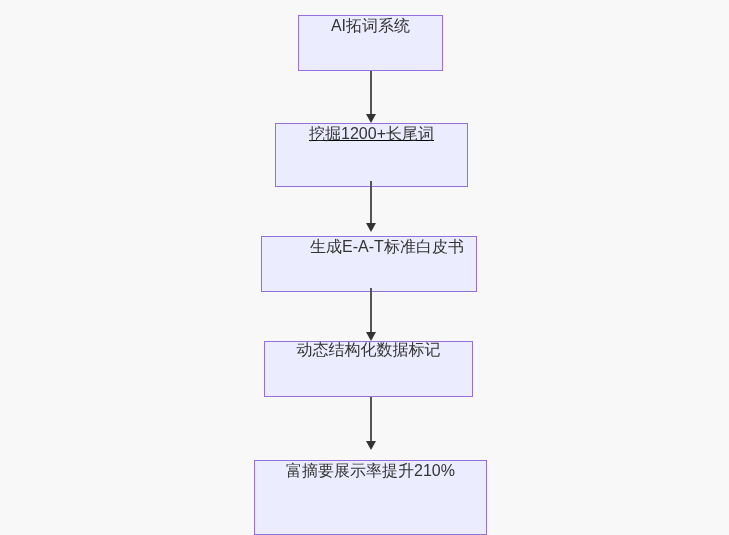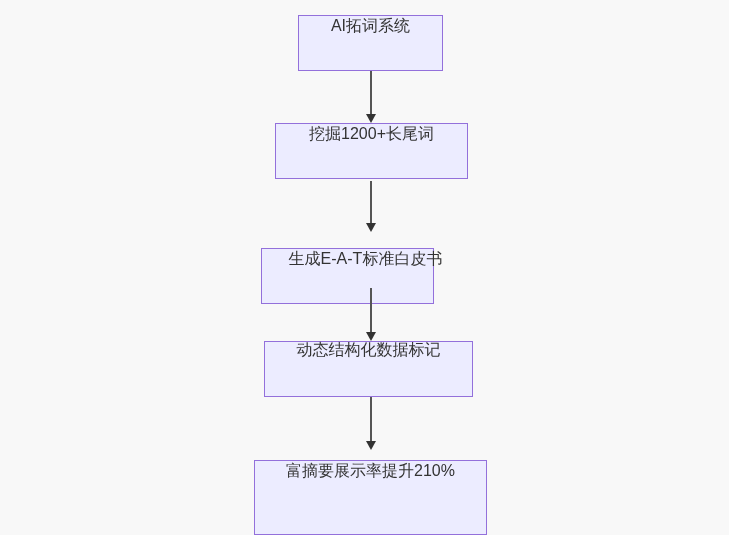"挖掘1200+长尾词" .node-2 { height: 56px -> 64px; text-decoration: none -> underline }
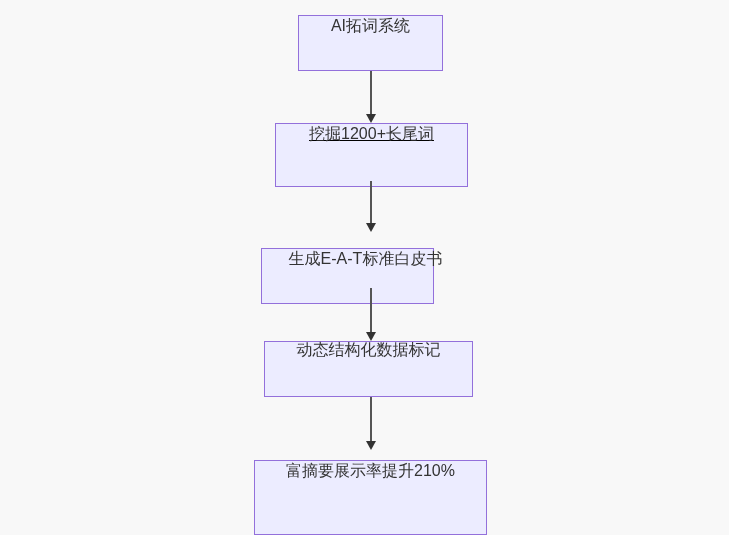"生成E-A-T标准白皮书" .node-3 { top: 248px -> 236px; width: 173px -> 216px }
